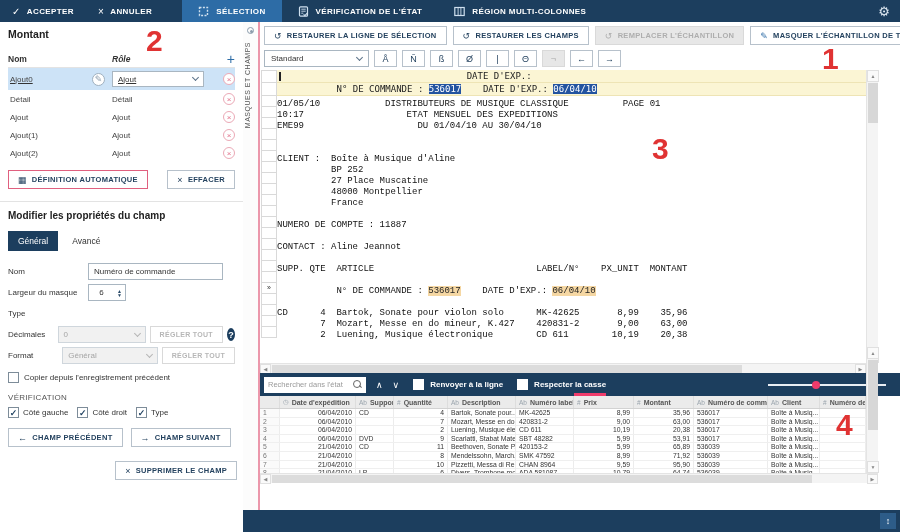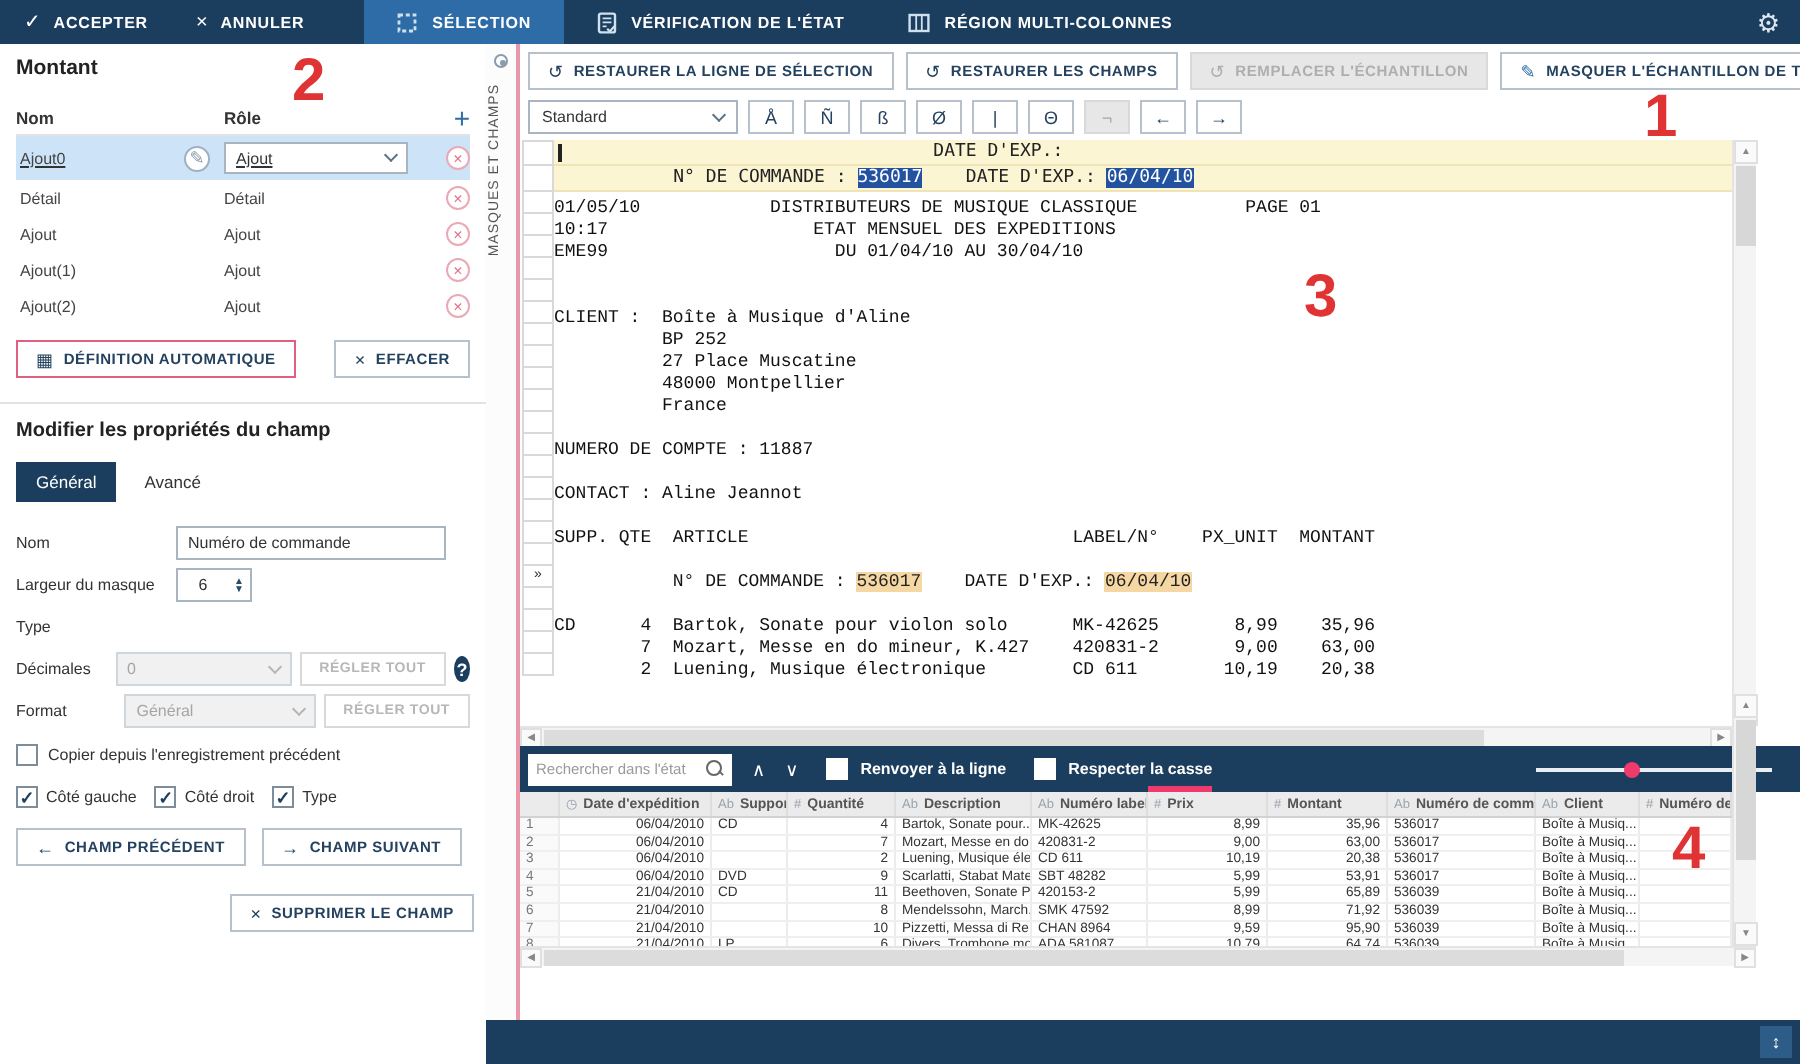"Rôle" .mhead .h-role { font-style: none -> italic }
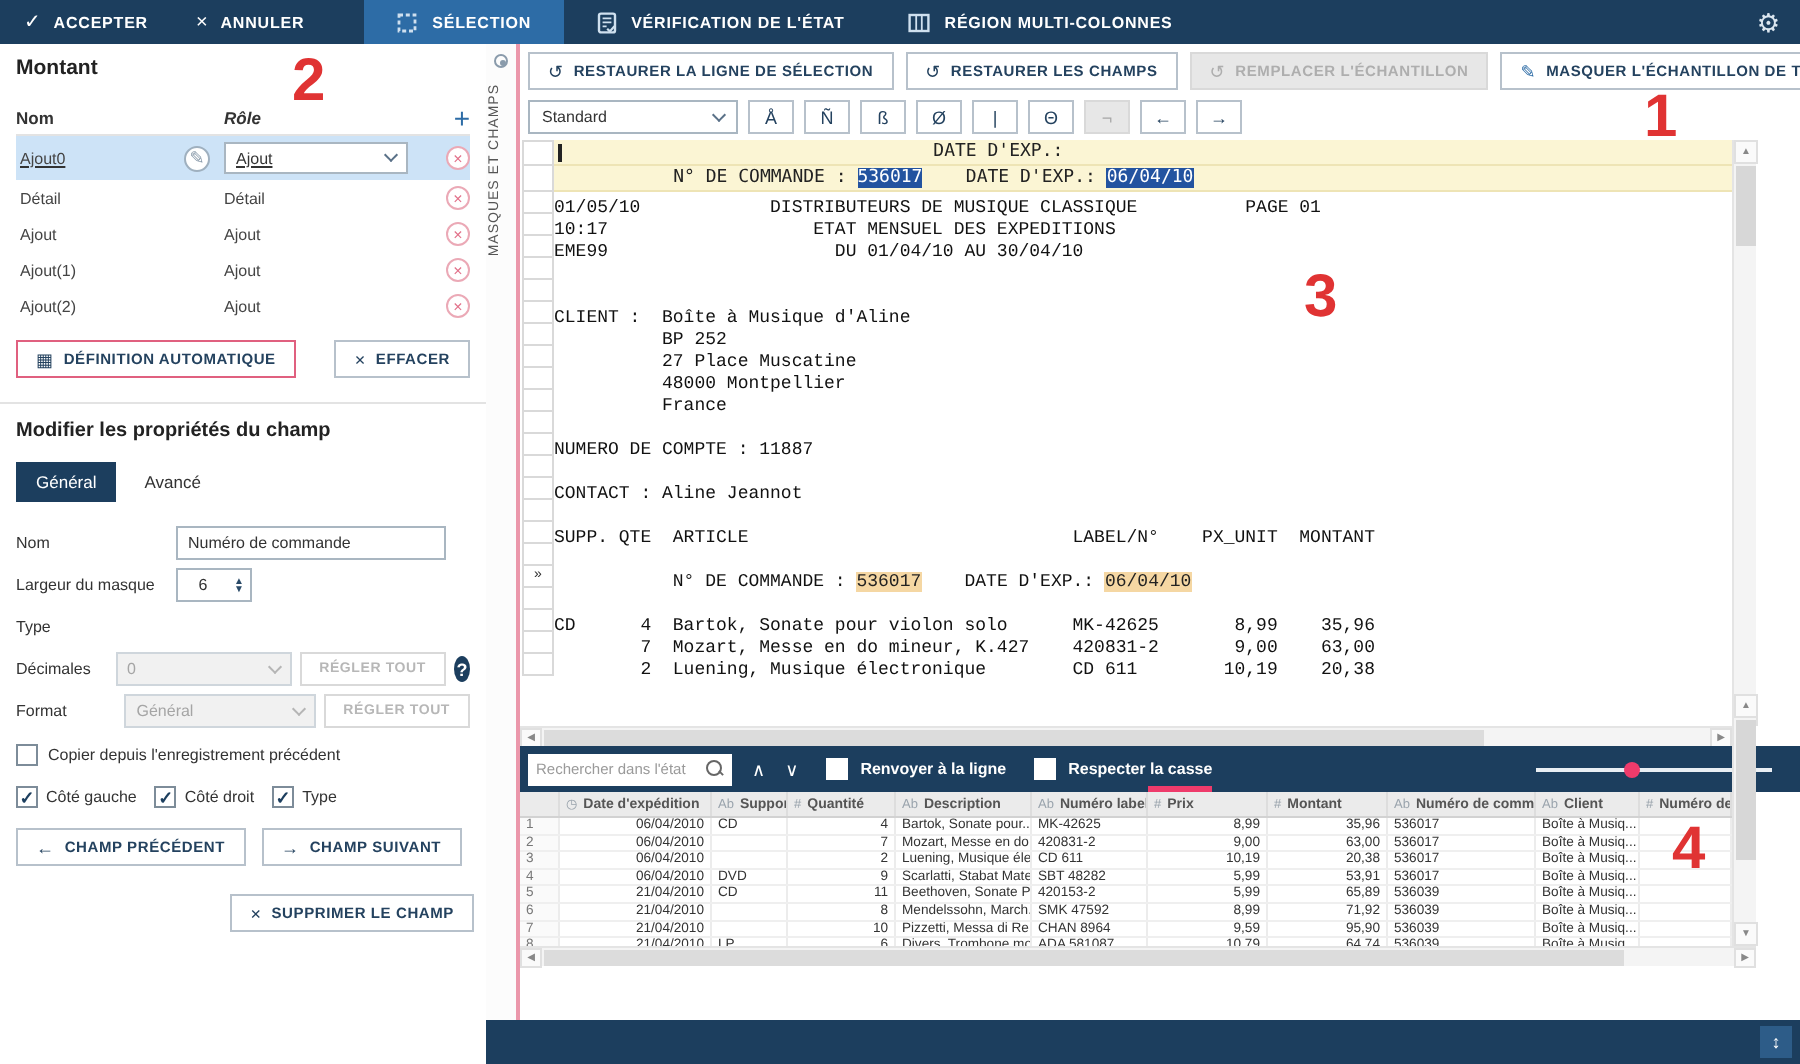"VÉRIFICATION" div.verif-label { html: none -> <div>VÉRIFICATION</div> }
